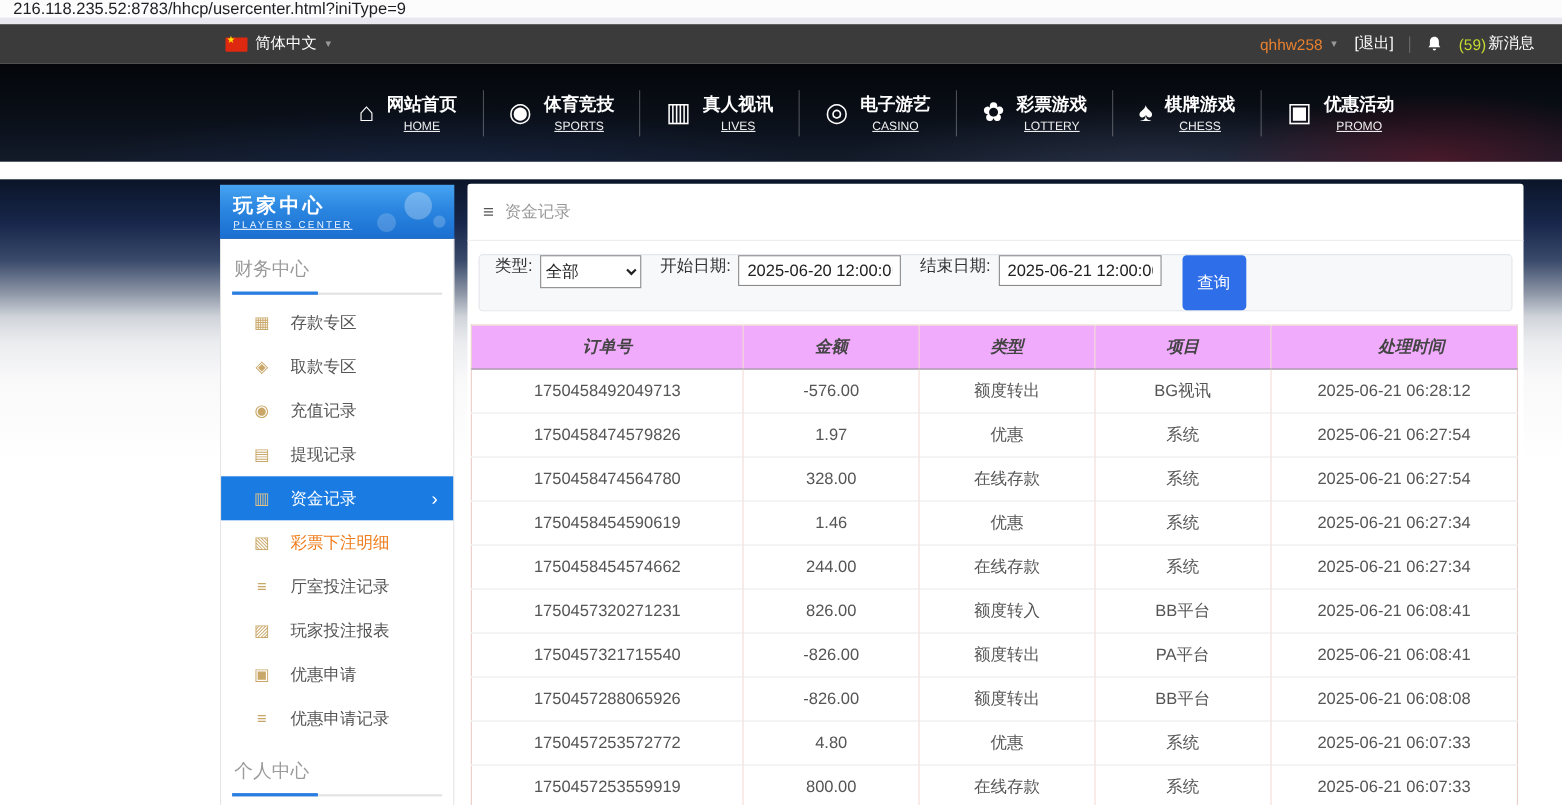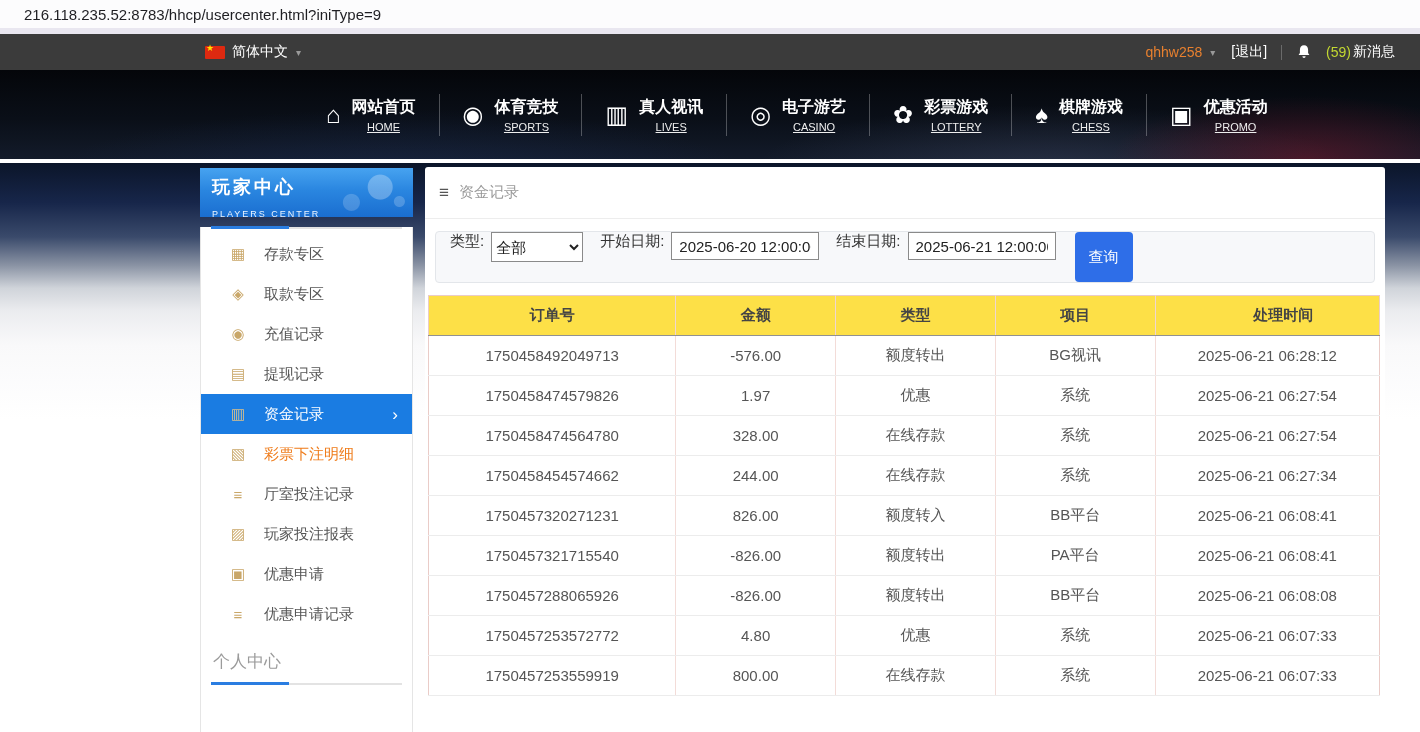"216.118.235.52:8783/hhcp/usercenter.html" .url-bar { height: 28px -> 16px; padding-left: 24px -> 12px }
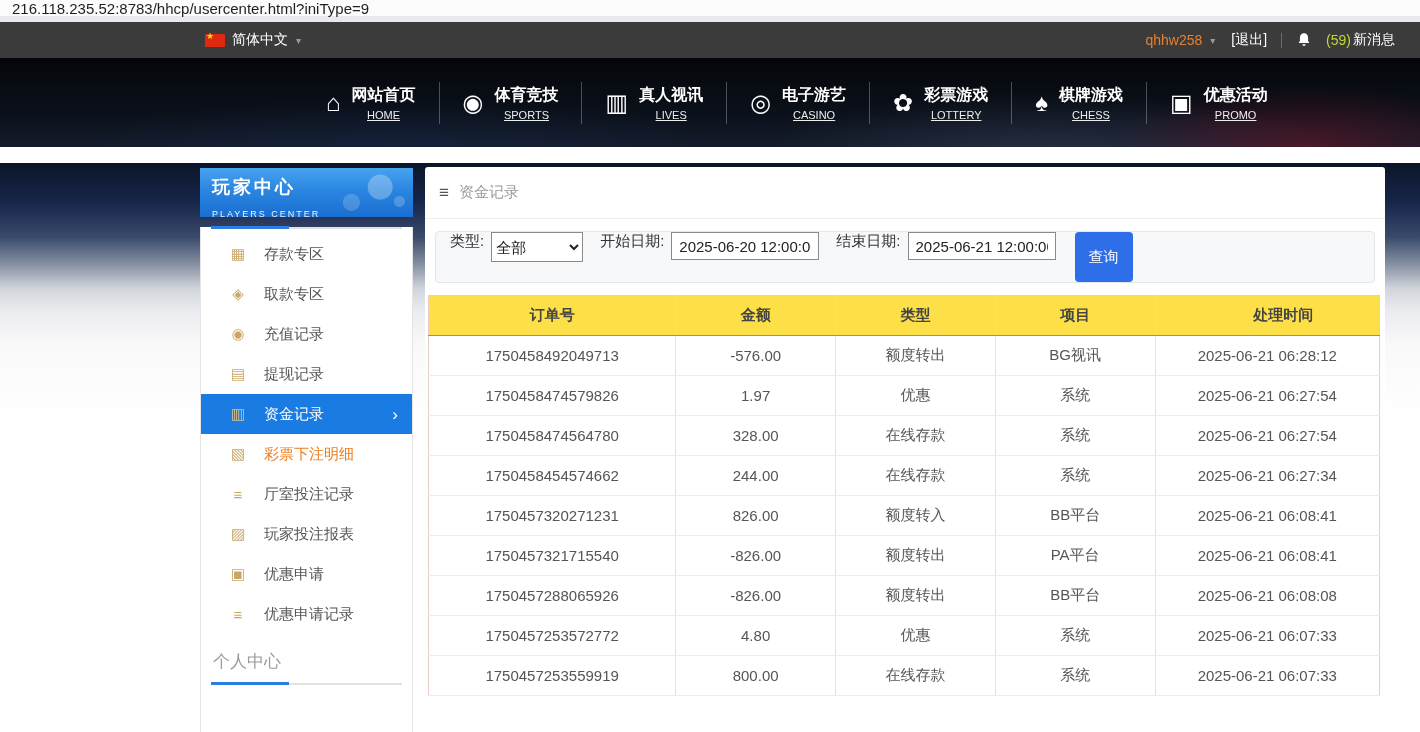"PLAYERS CENTER" .side-sub { margin-top: 10px -> 0 }
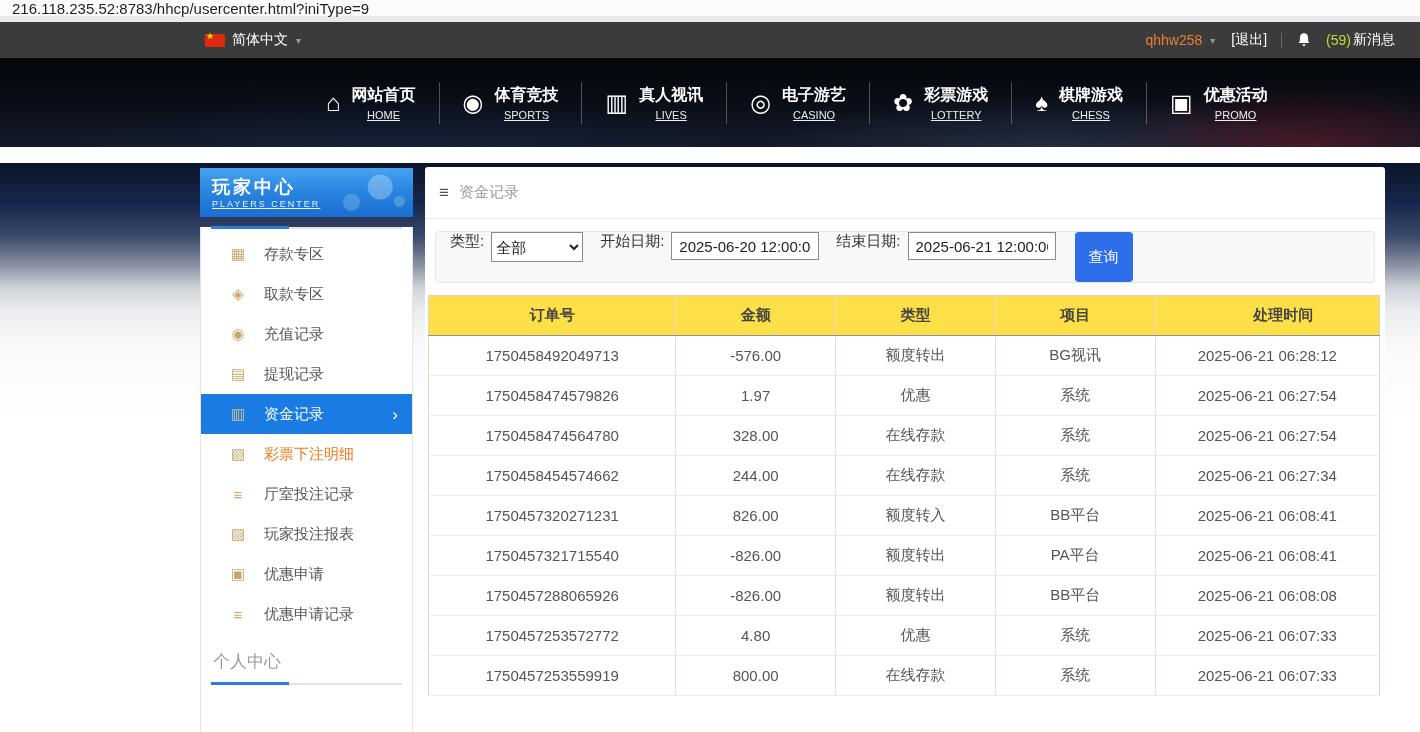"财务中心" div.sec-head { html: none -> <div>财务中心</div> }
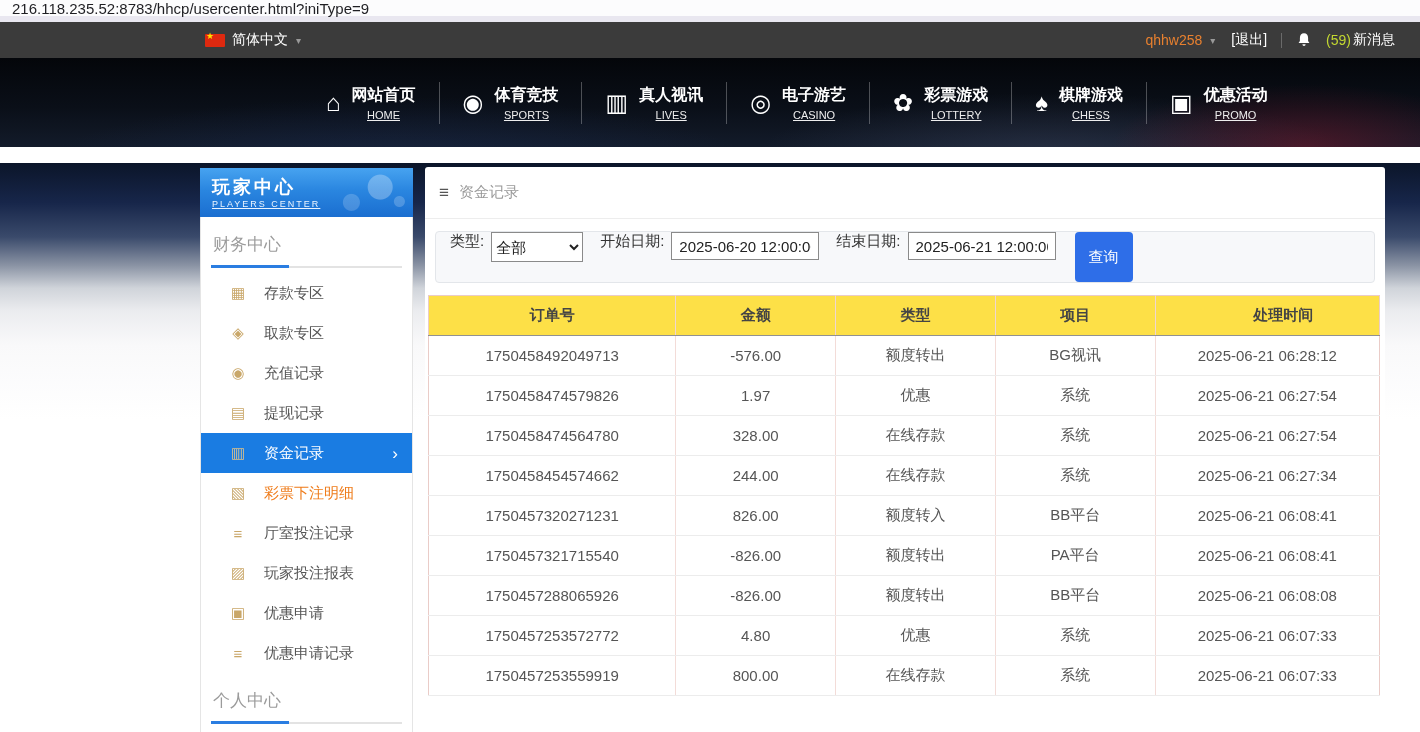"订单号" .tbl th { background: #fde047 -> #f0abfc; font-style: none -> italic }
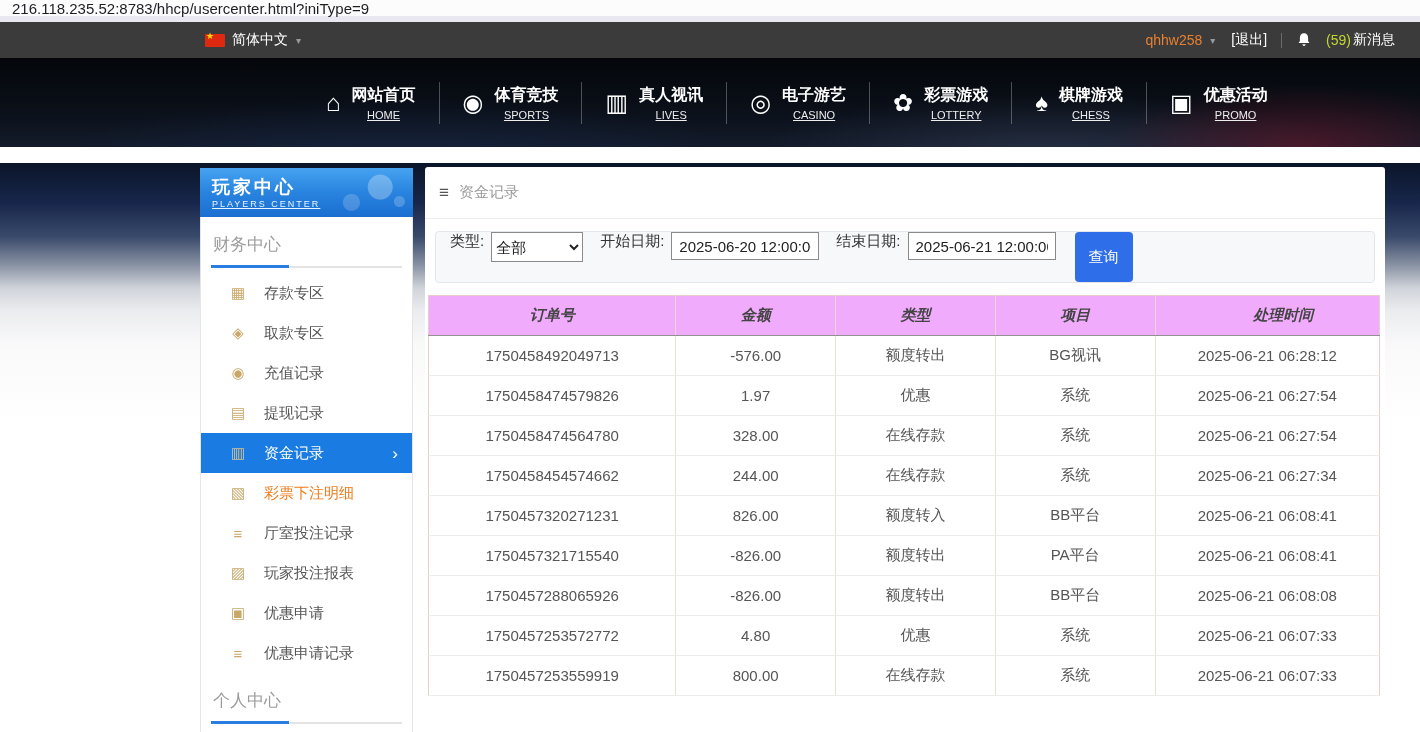"1750458454590619" tr { html: none -> <tr> <td>1750458454590619</td> <td>1.46</td> <td>优惠</td> <td>系统</td> <td>2025-06-21 06:27:34</td> </tr> }
